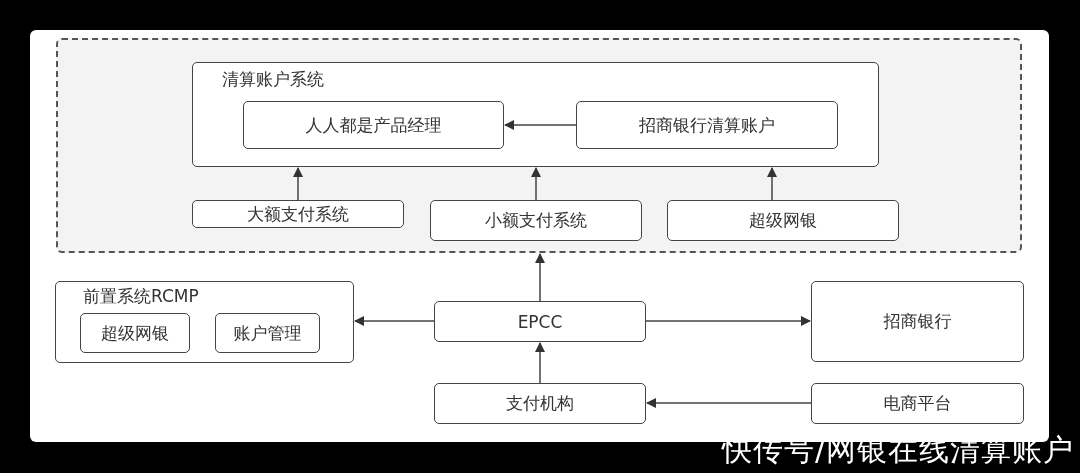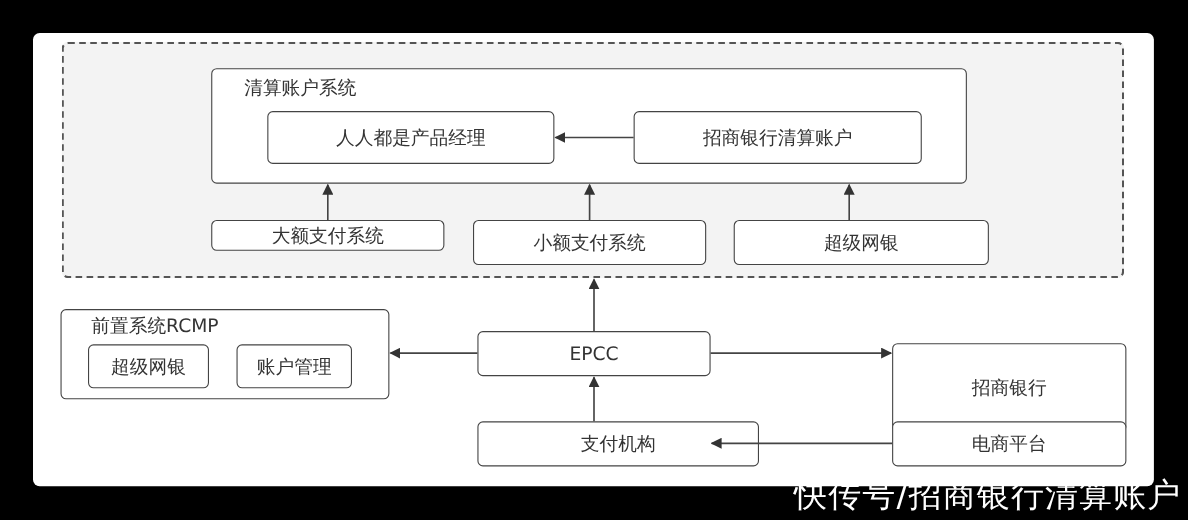"招商银行" div.box { margin-top: 31px -> none }
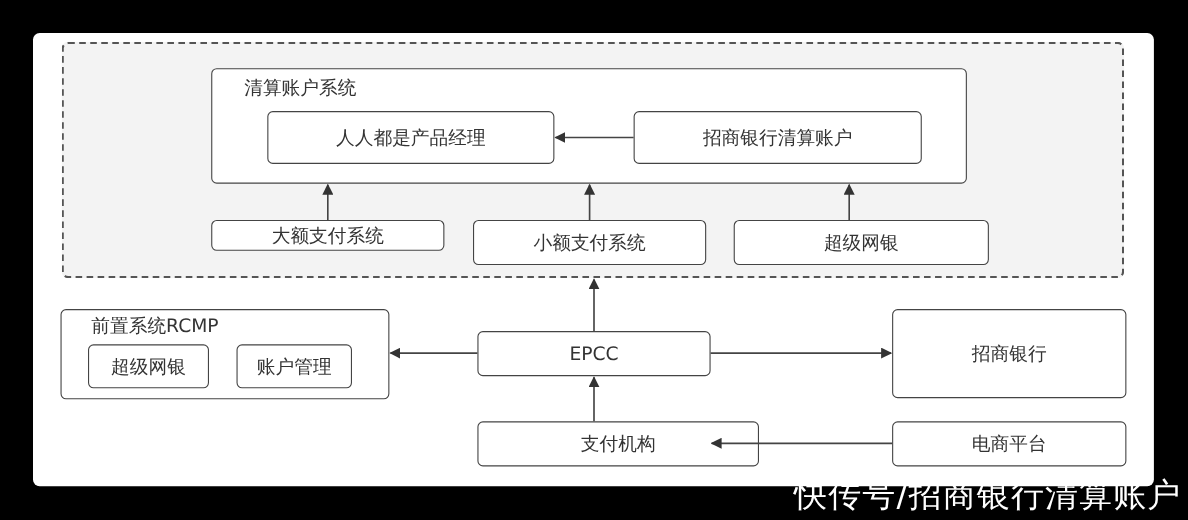"支付机构" div.box { width: 256px -> 212px }
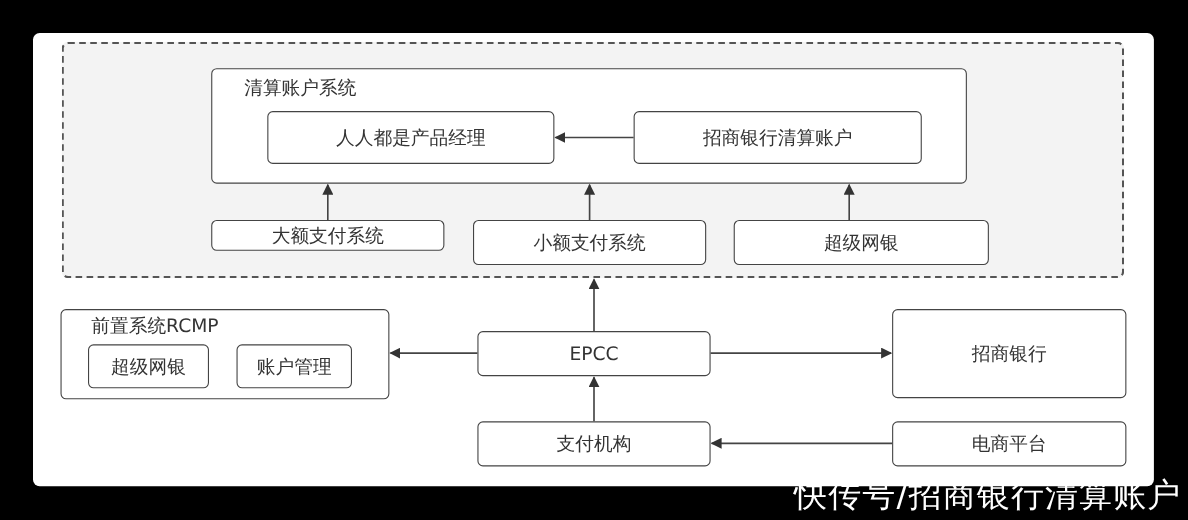"快传号/招商银行清算账户" div.watermark { text: /招商银行 -> /网银在线 }
